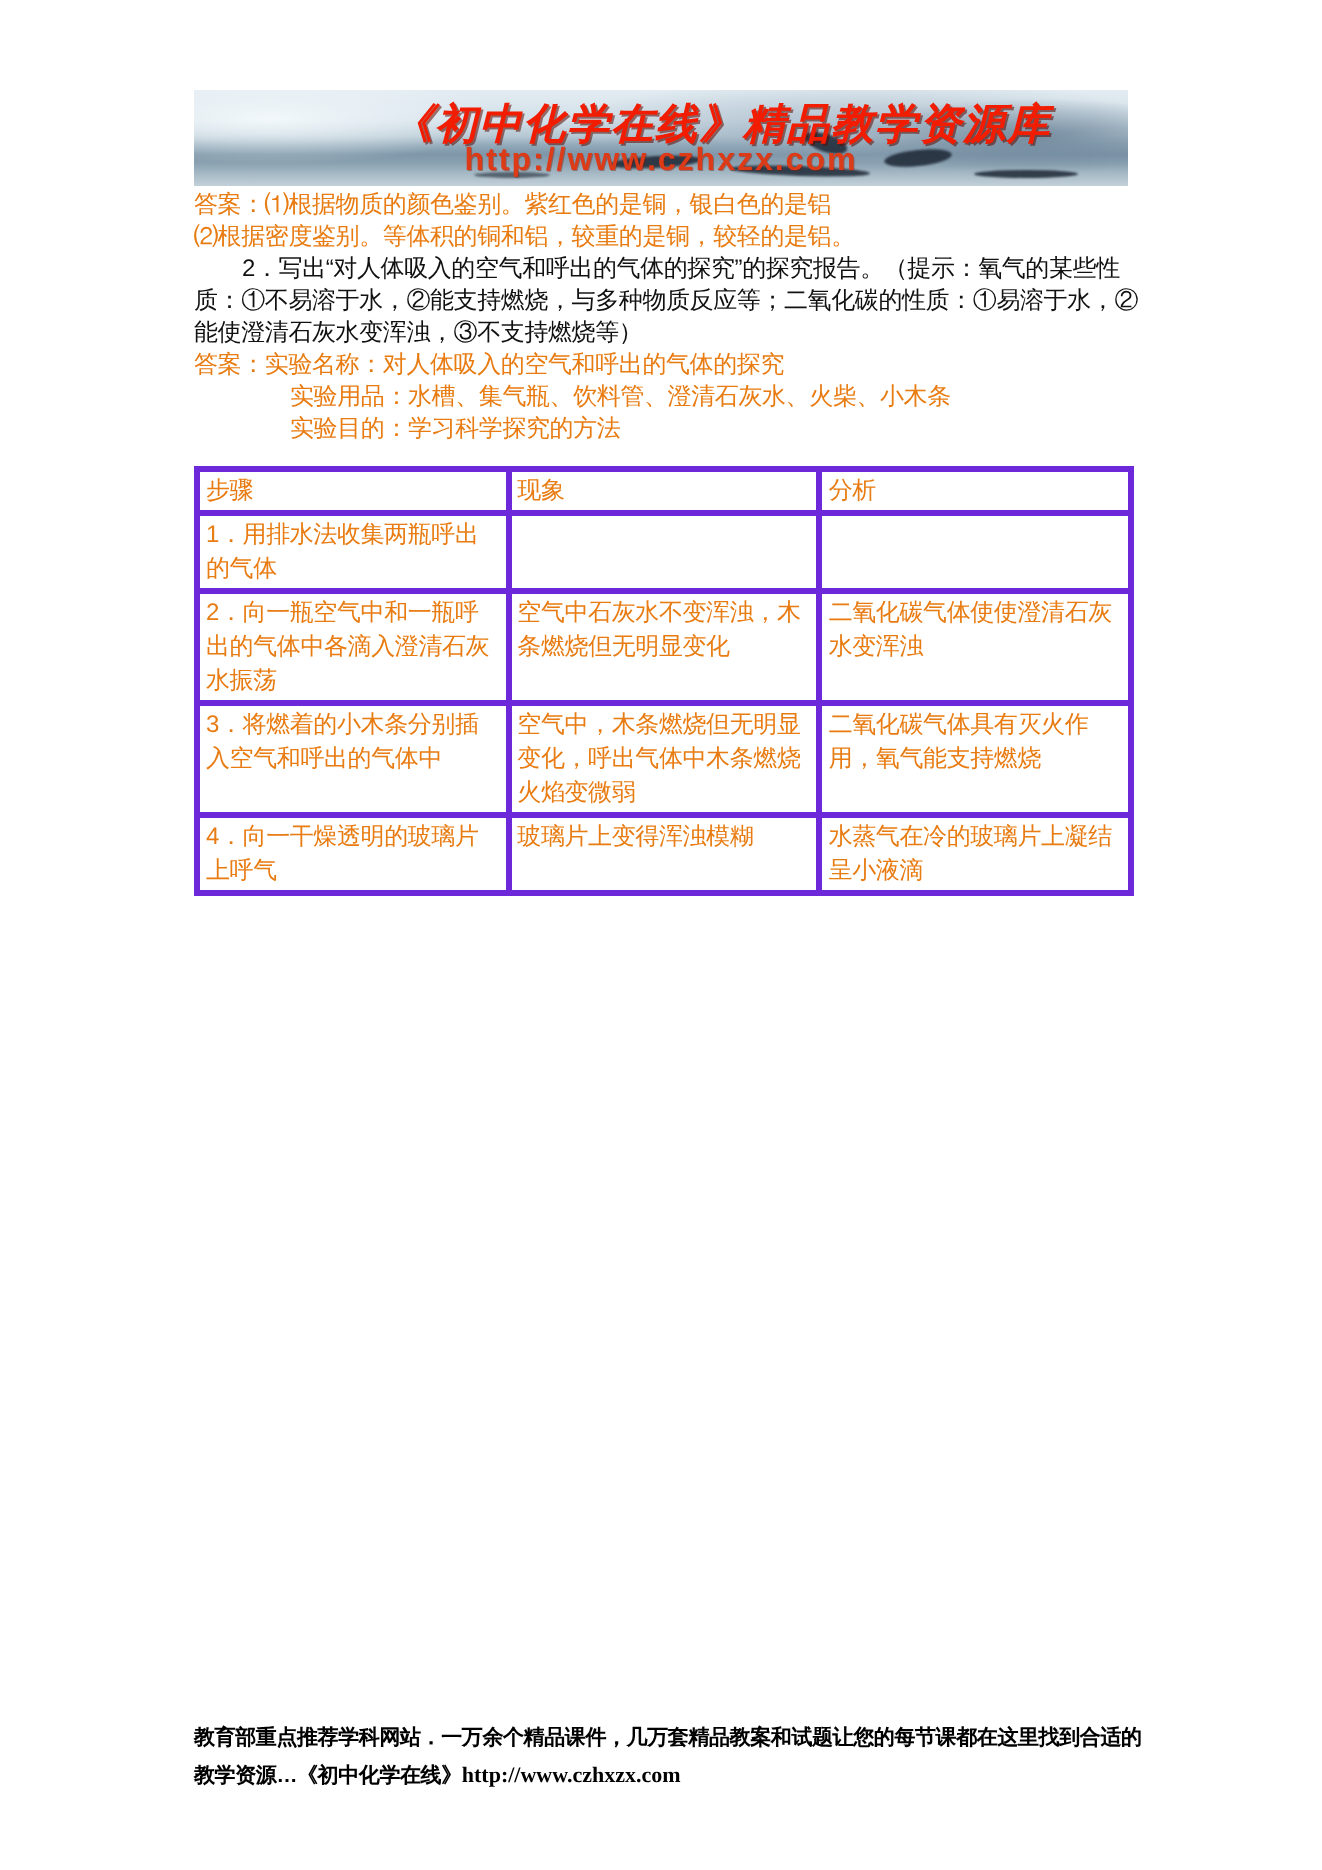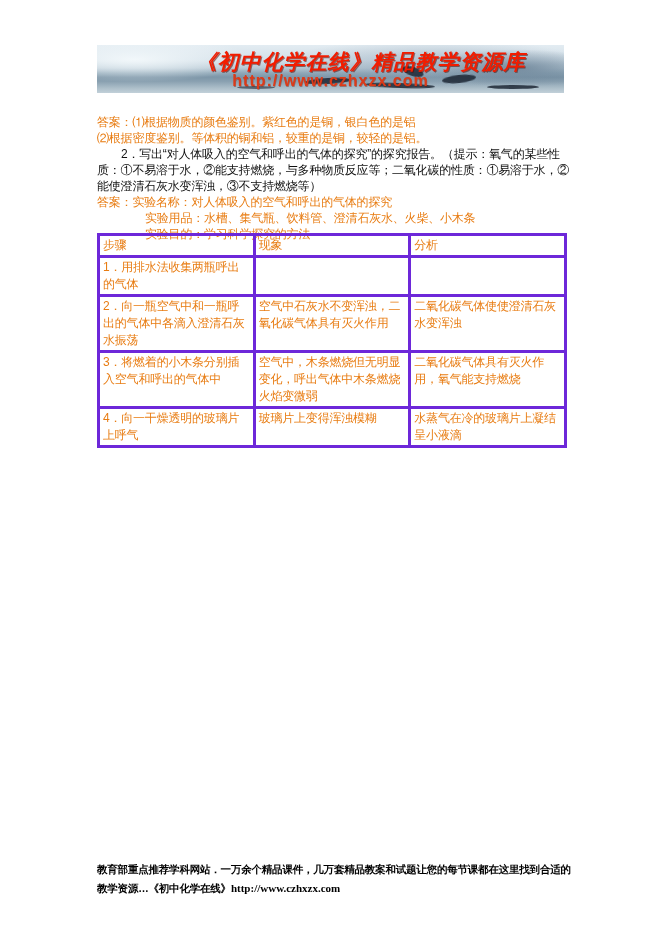"答案：⑴根据物质的颜色鉴别。紫红色的是铜，银白色的是铝" .text-block { margin-top: 20px -> none }
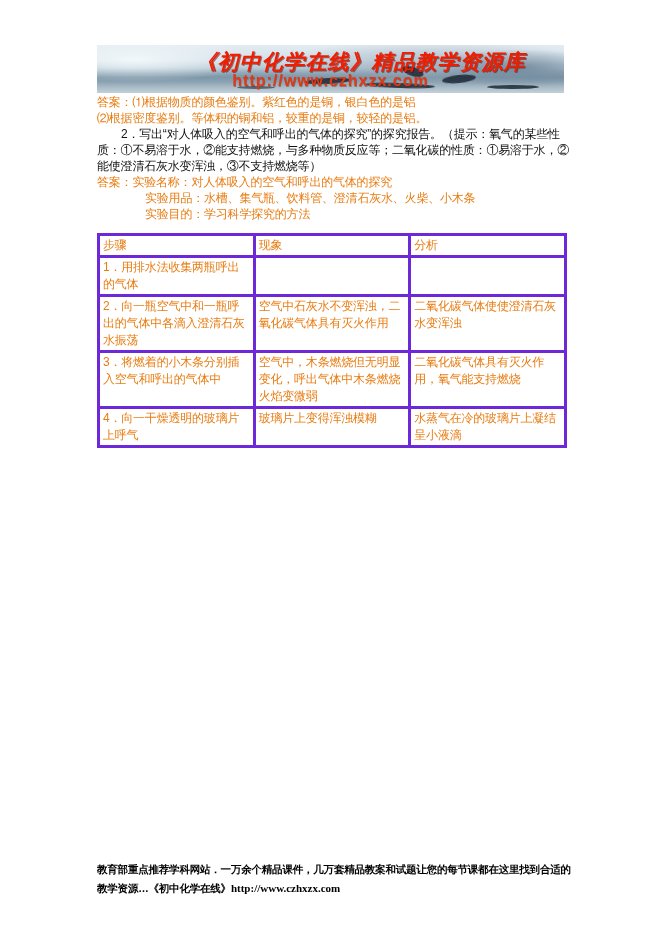"空气中石灰水不变浑浊，二氧化碳气体具有灭火作用" td { text: 二氧化碳气体具有灭火作用 -> 木条燃烧但无明显变化 }
